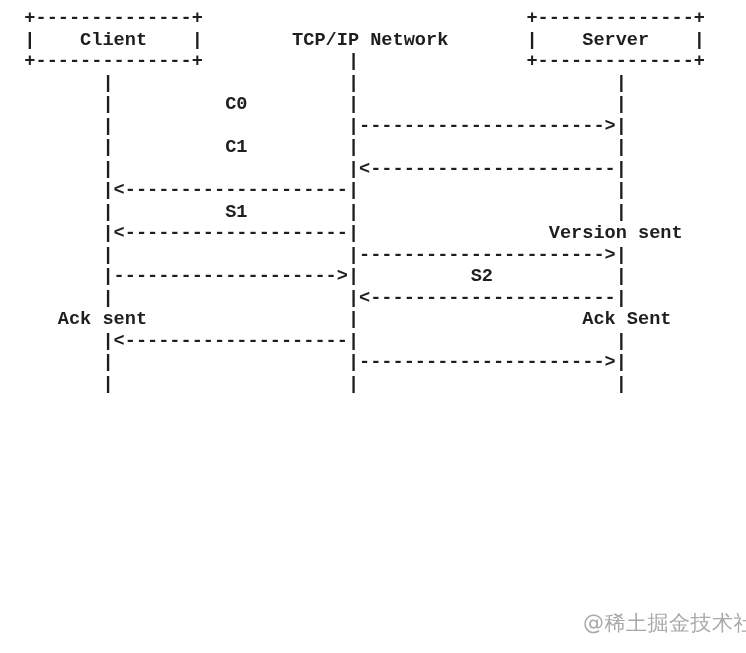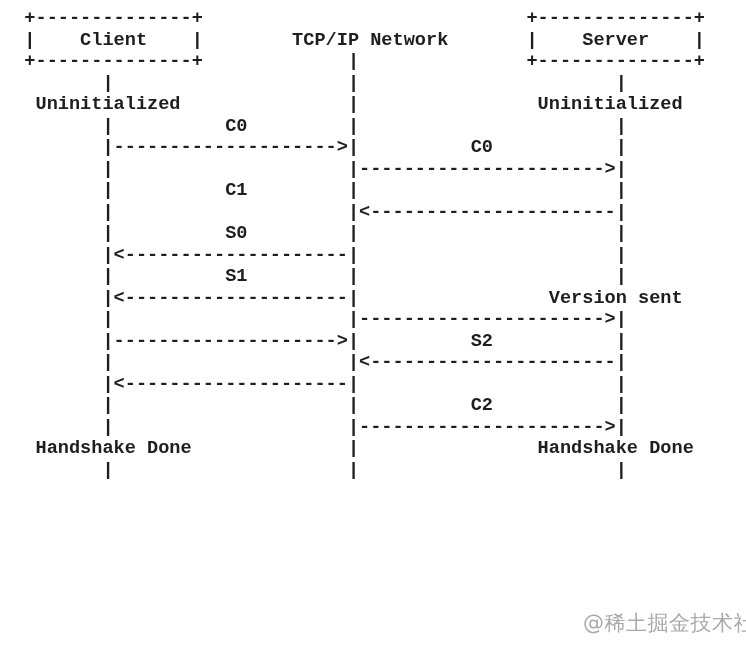"Uninitialized | Uninitialized" div.row { html: <div> Uninitialized | Uninitialized</div> -> none }
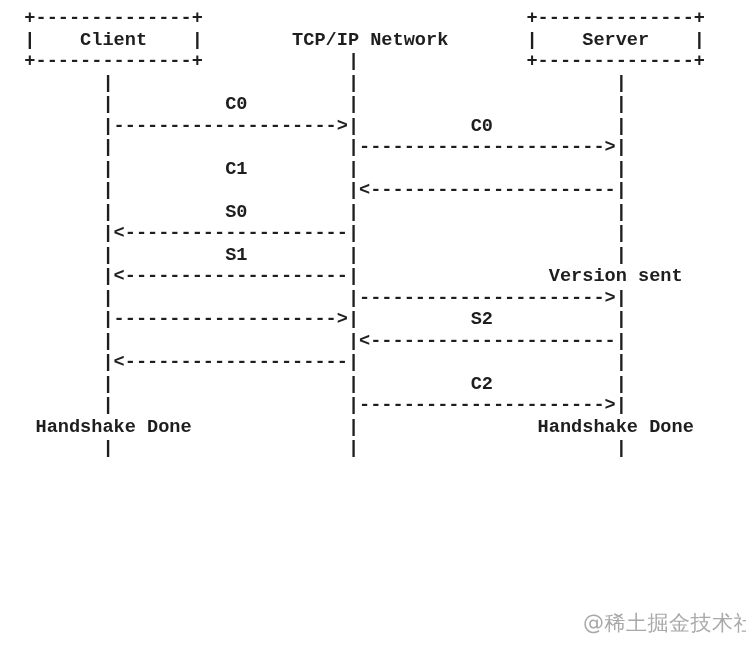"|-------------------->| C0 |" div.row { html: <div> |--------------------&gt;| C0 |</div> -> none }
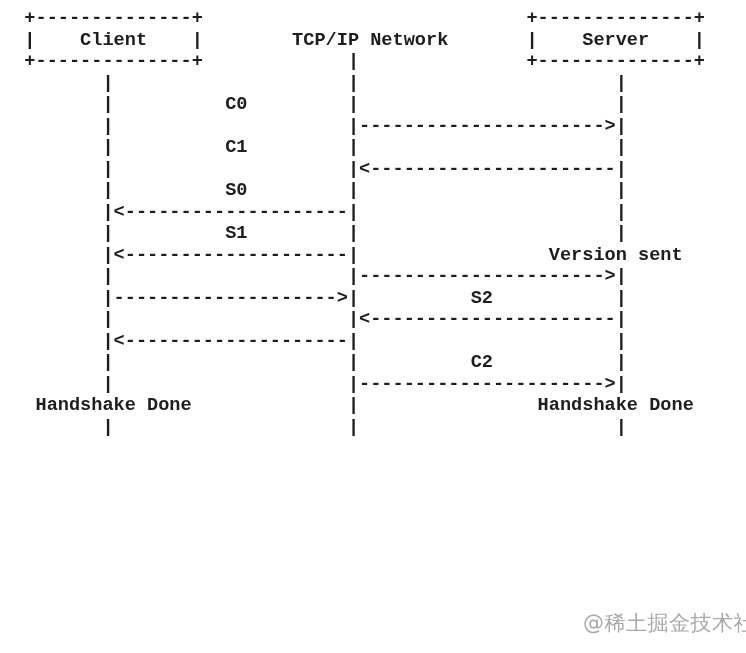"| S0 | |" div.row { html: <div> | S0 | |</div> -> none }
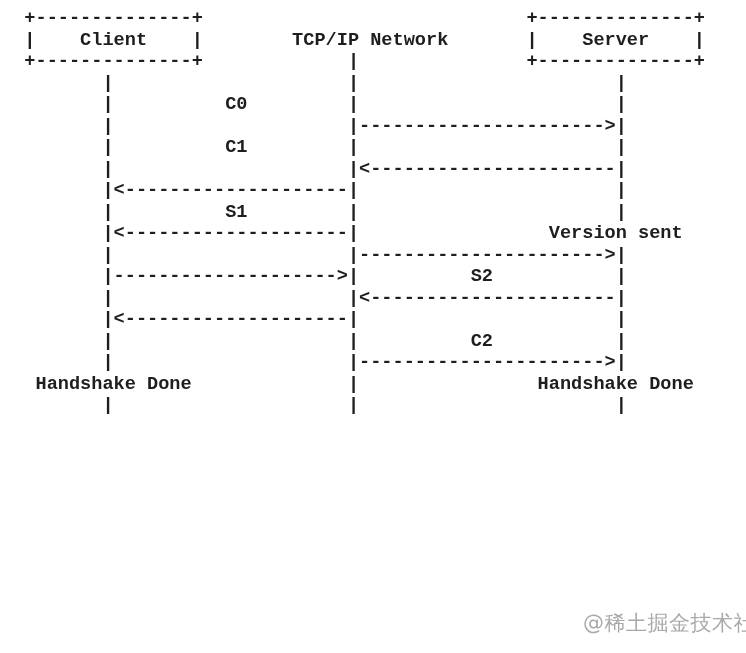"Ack sent | Ack Sent" div.row { html: none -> <div> Ack sent | Ack Sent</div> }
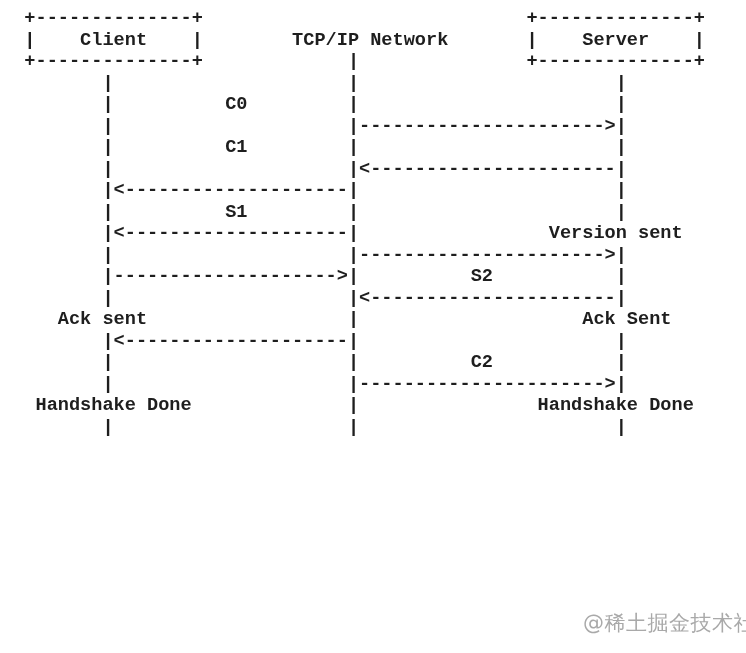"| | C2 |" div.row { html: <div> | | C2 |</div> -> none }
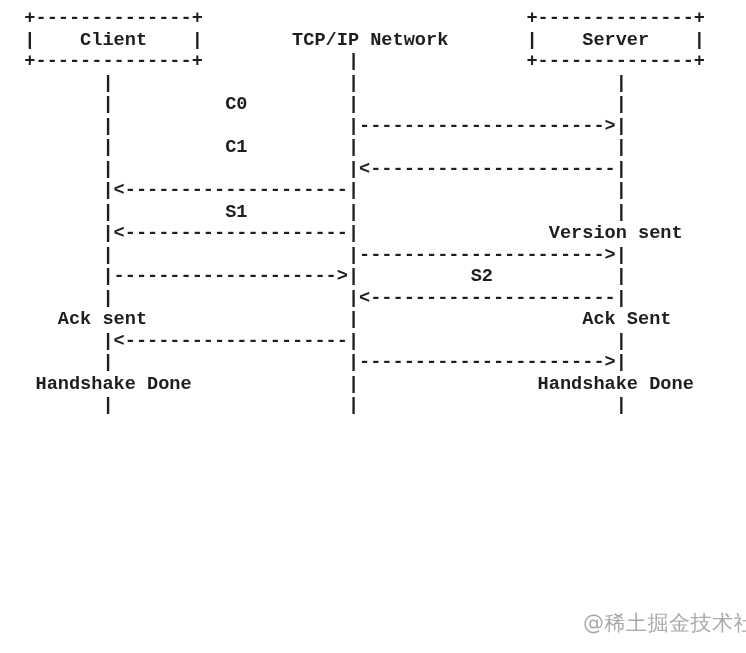"Handshake Done | Handshake Done" div.row { html: <div> Handshake Done | Handshake Done</div> -> none }
